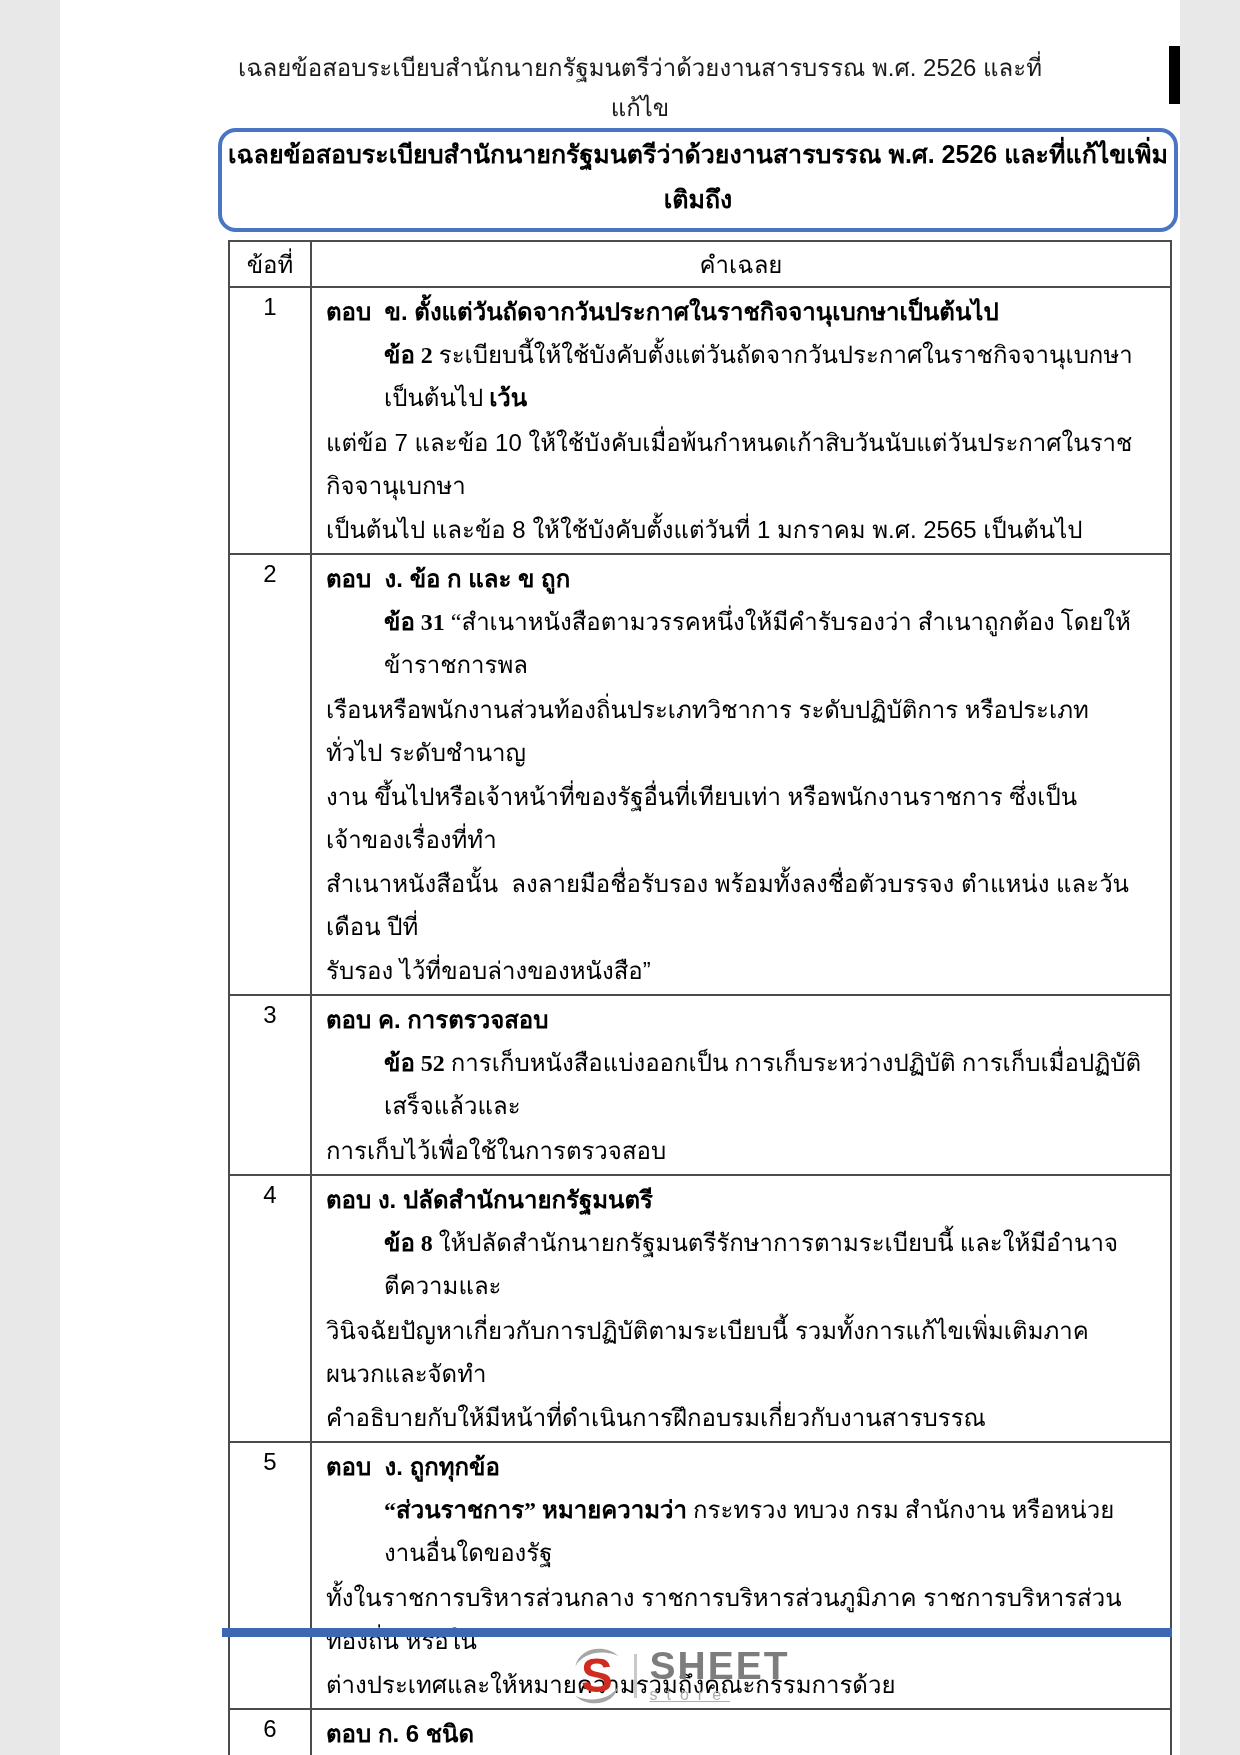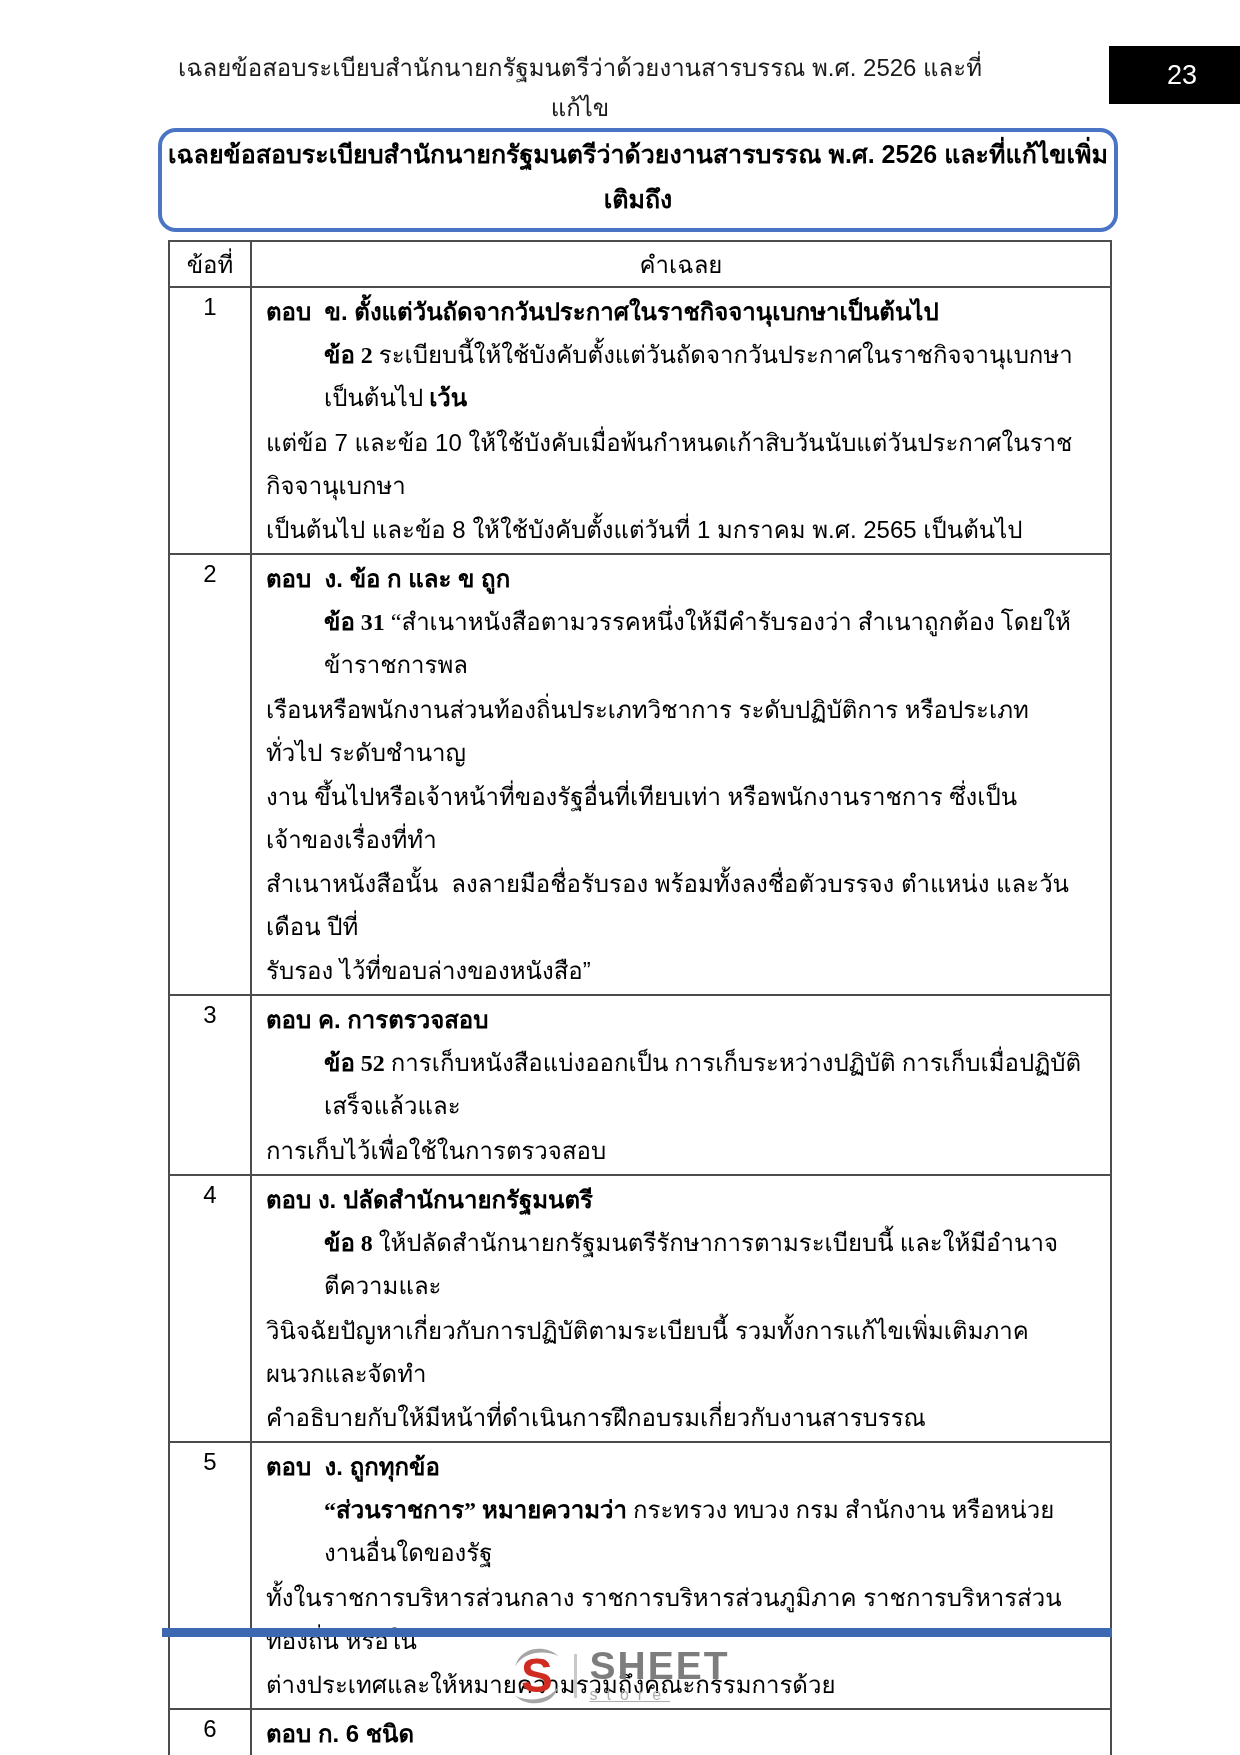"เฉลยข้อสอบระเบียบสำนักนายกรัฐมนตรีว่าด้ว" .page { width: 1240px -> 1120px }
